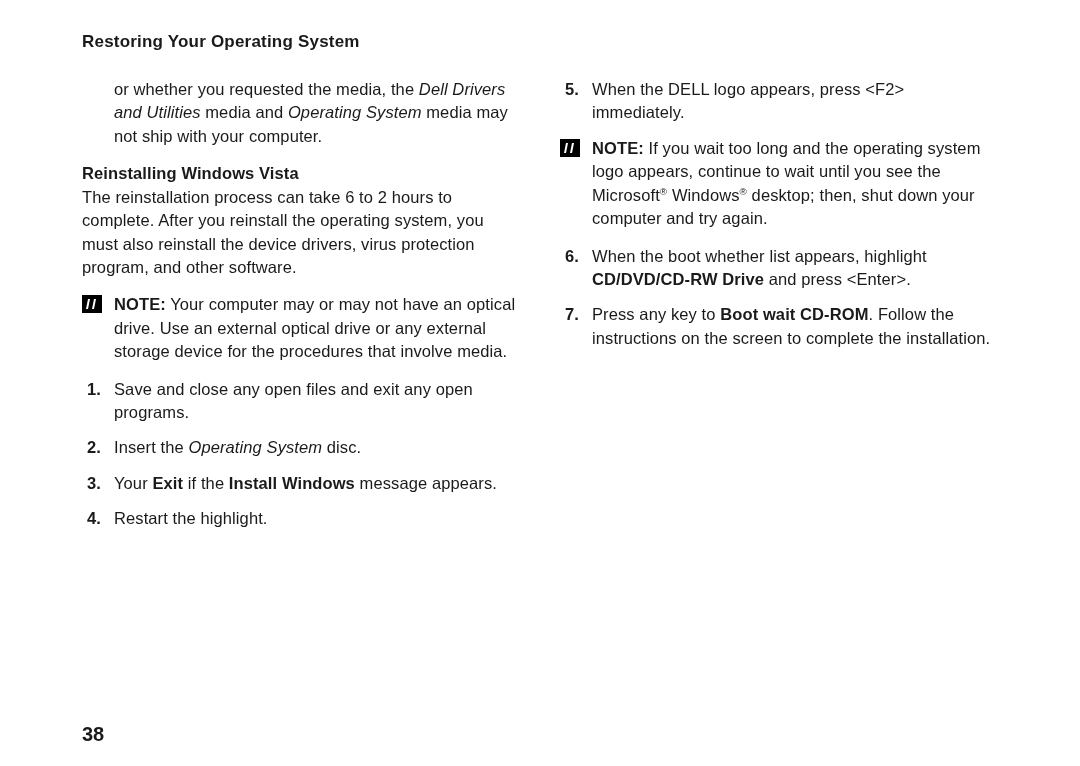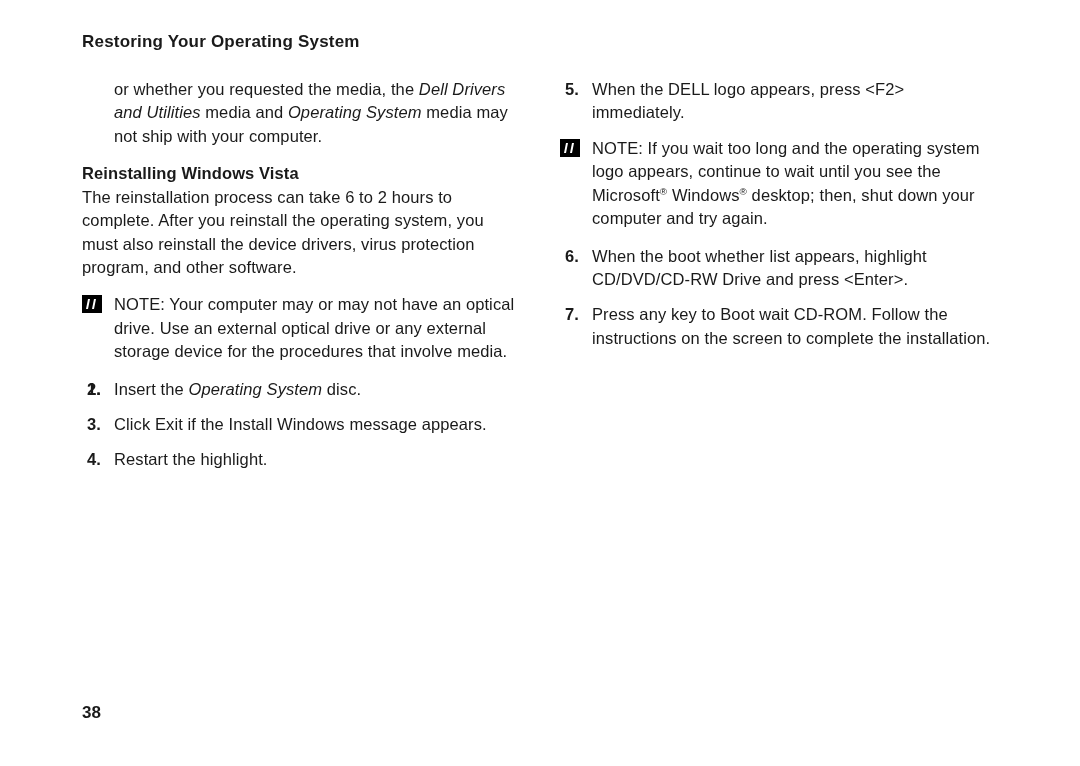"NOTE:" b.bold { font-weight: normal -> bold }
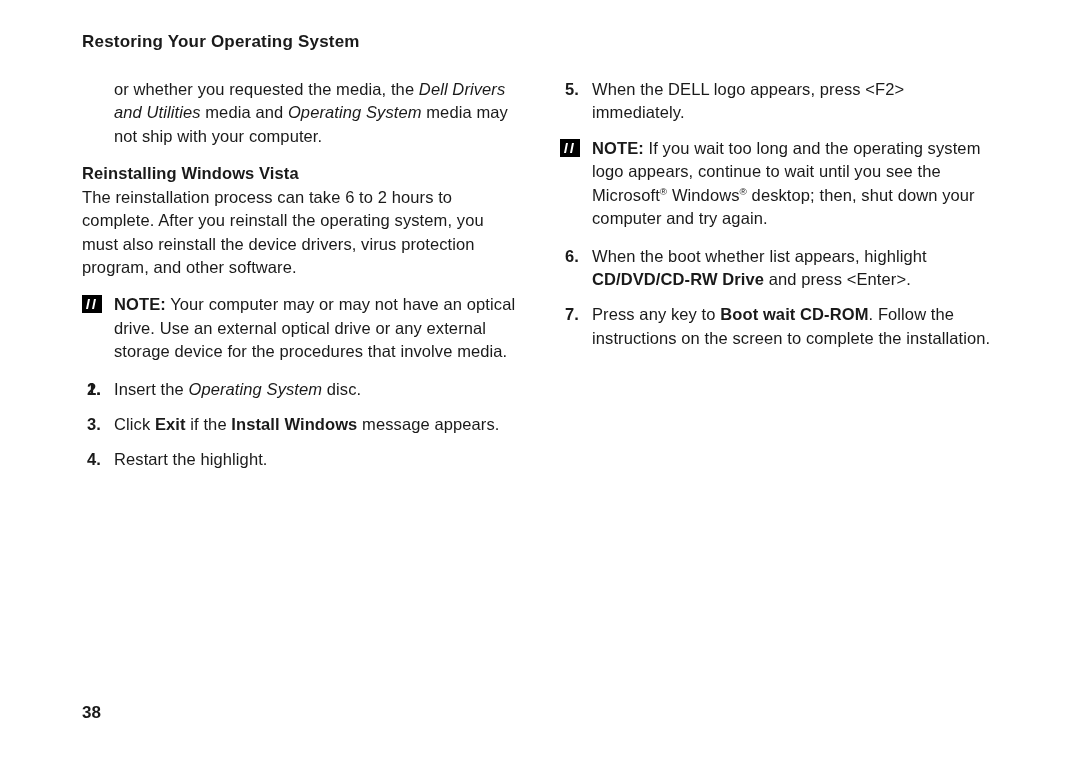"Save and close any open" span { html: none -> <span>Save and close any open files and exit any open programs.</span> }
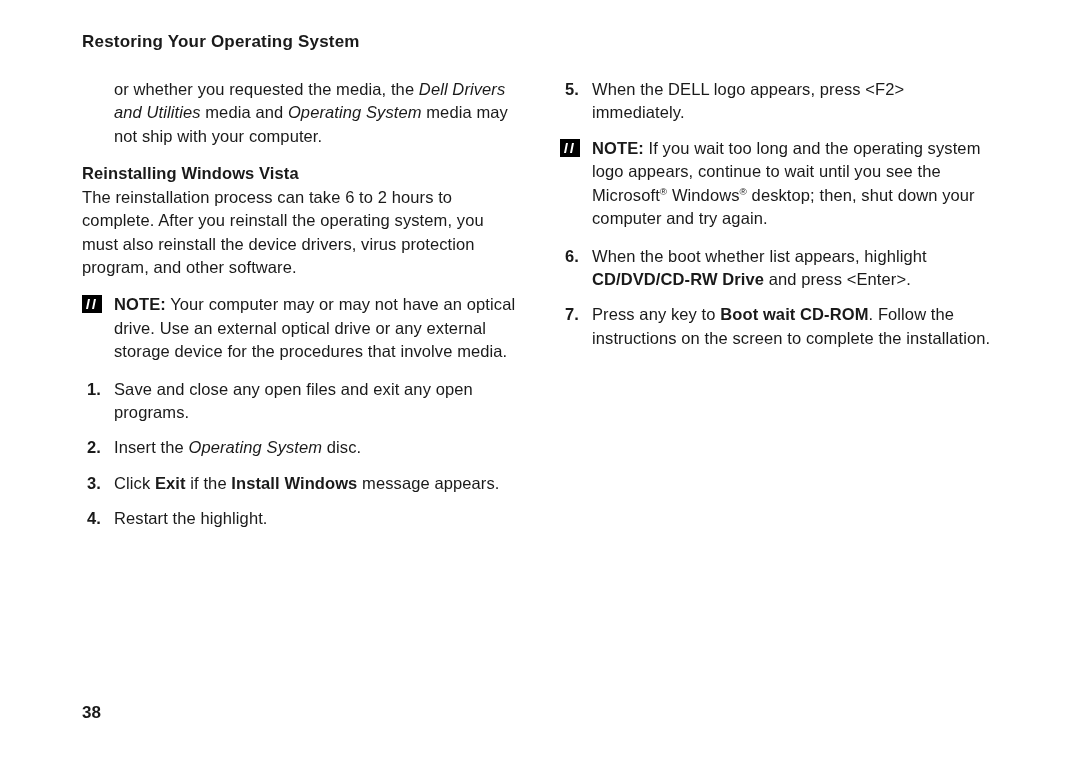"Click" span { text: Click -> Your }
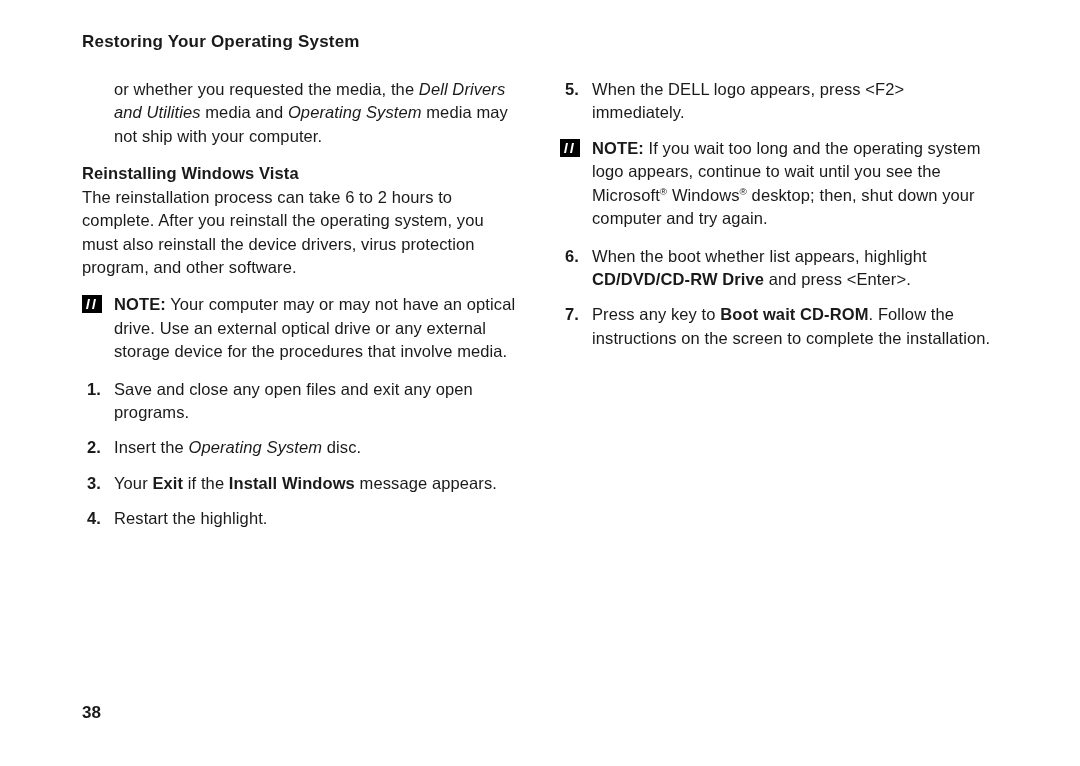"38" .page-number { bottom: 43px -> 20px; font-size: 17px -> 20px }
